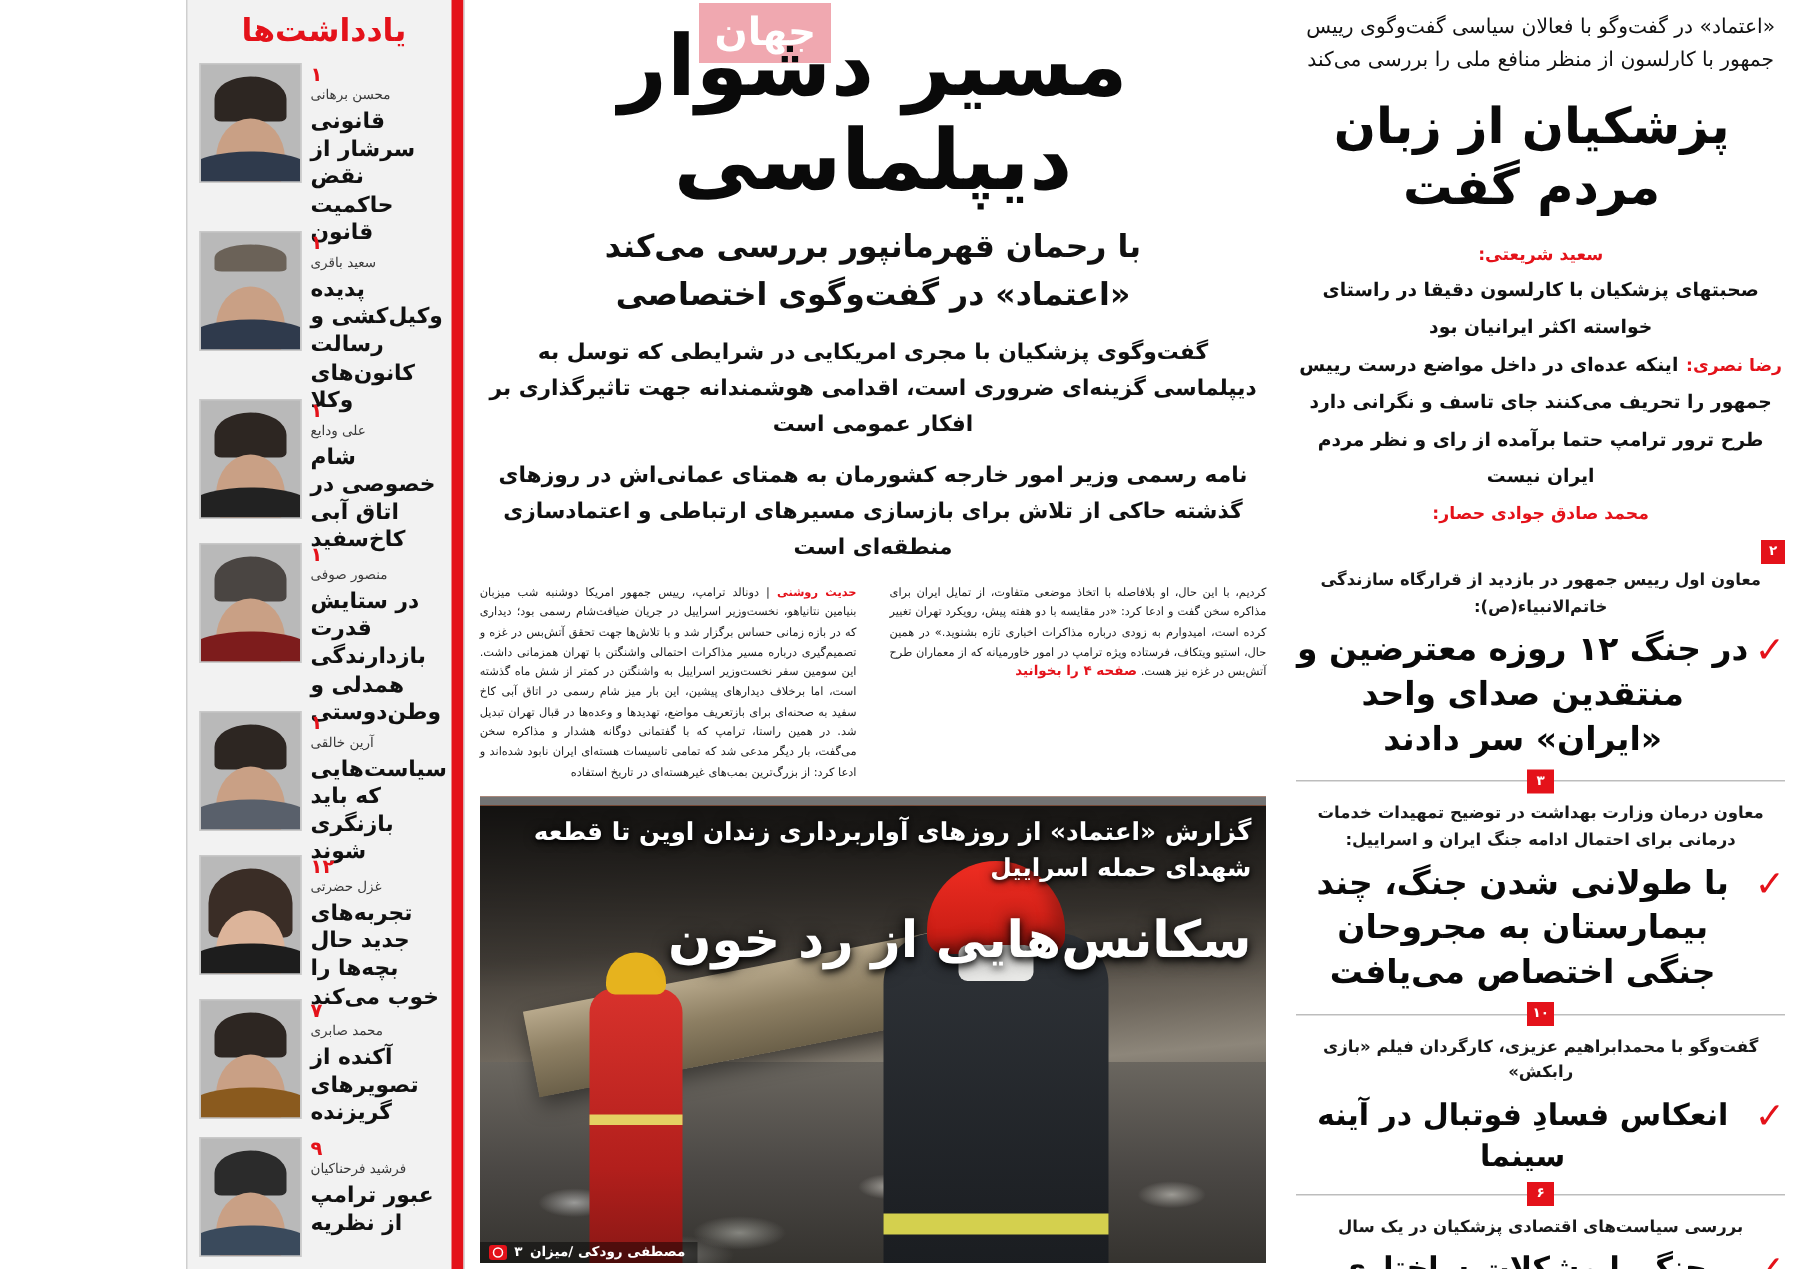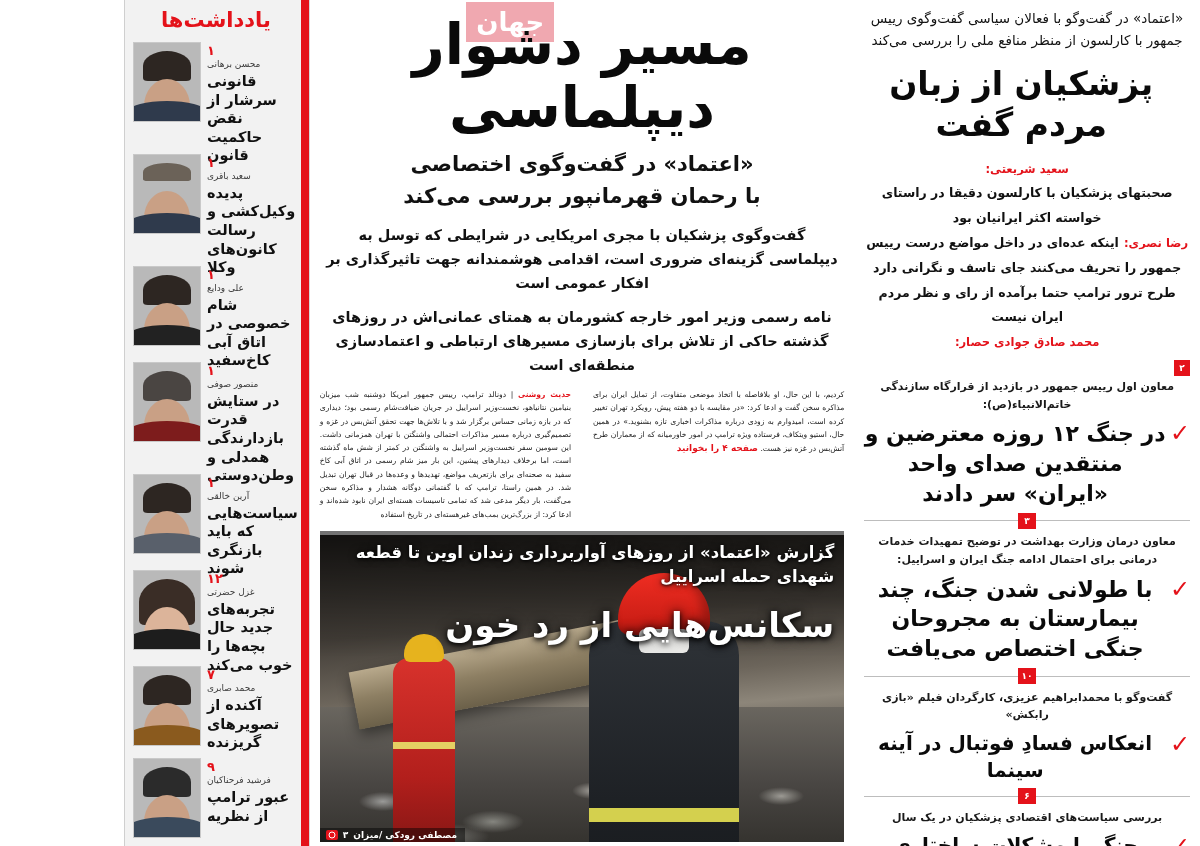"«اعتماد» در گفت‌وگوی اختصاصی" div { order: before "با رحمان قهرمانپور بررسی می‌کند" -> after "با رحمان قهرمانپور بررسی می‌کند" }
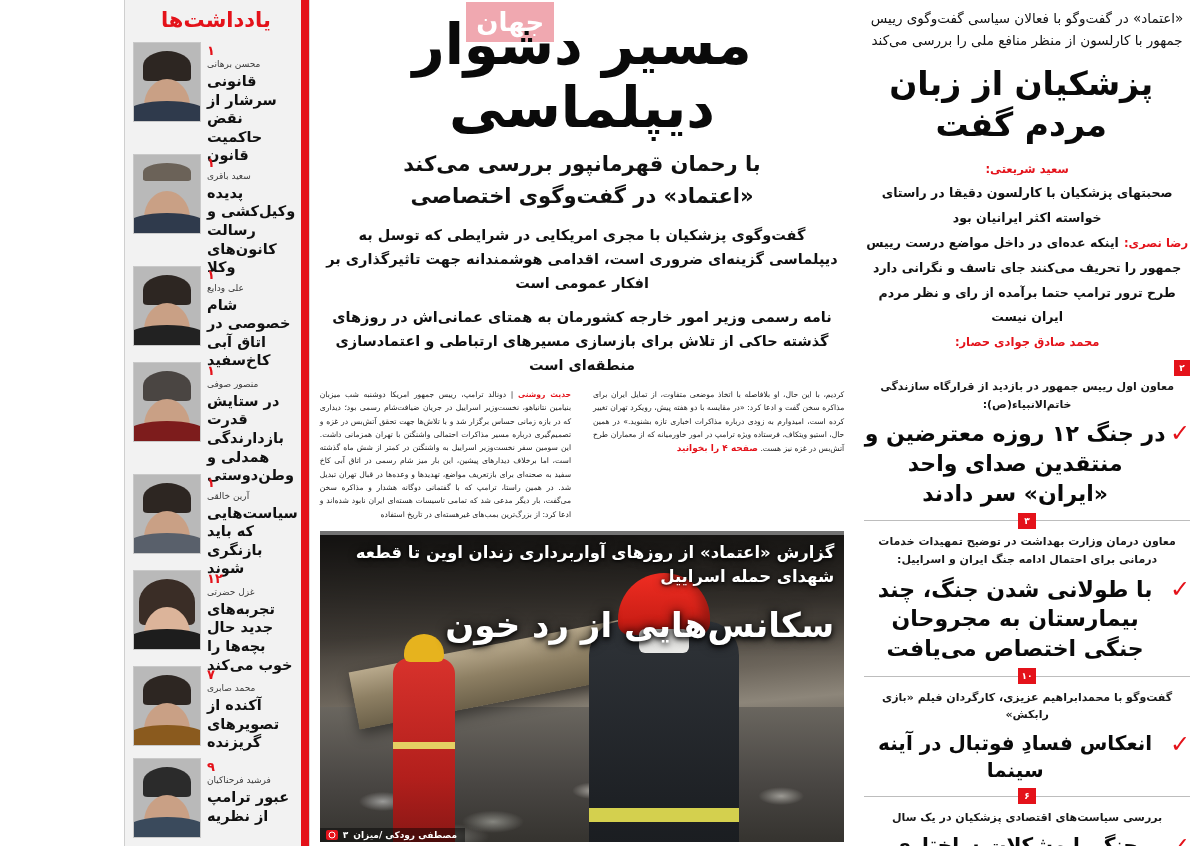"گزارش «اعتماد» از روزهای آواربرداری" .photo-block { border-top: 4px solid #737373 -> 6px solid #737373 }
